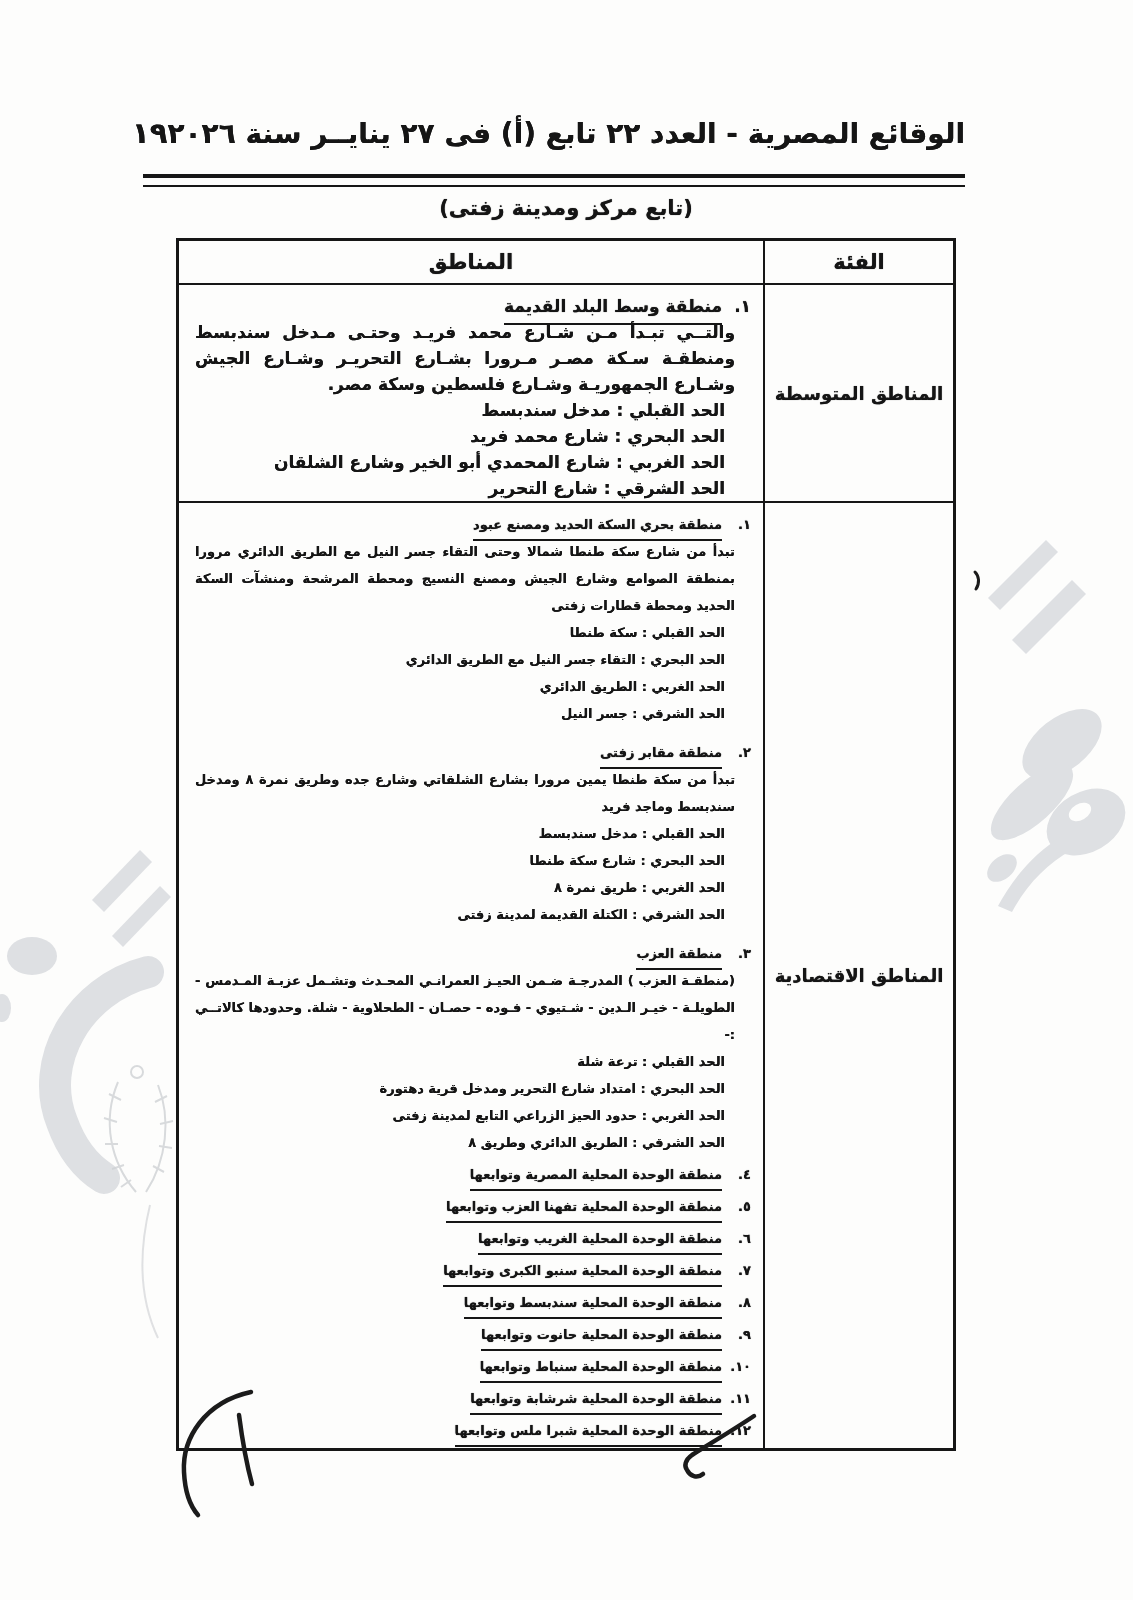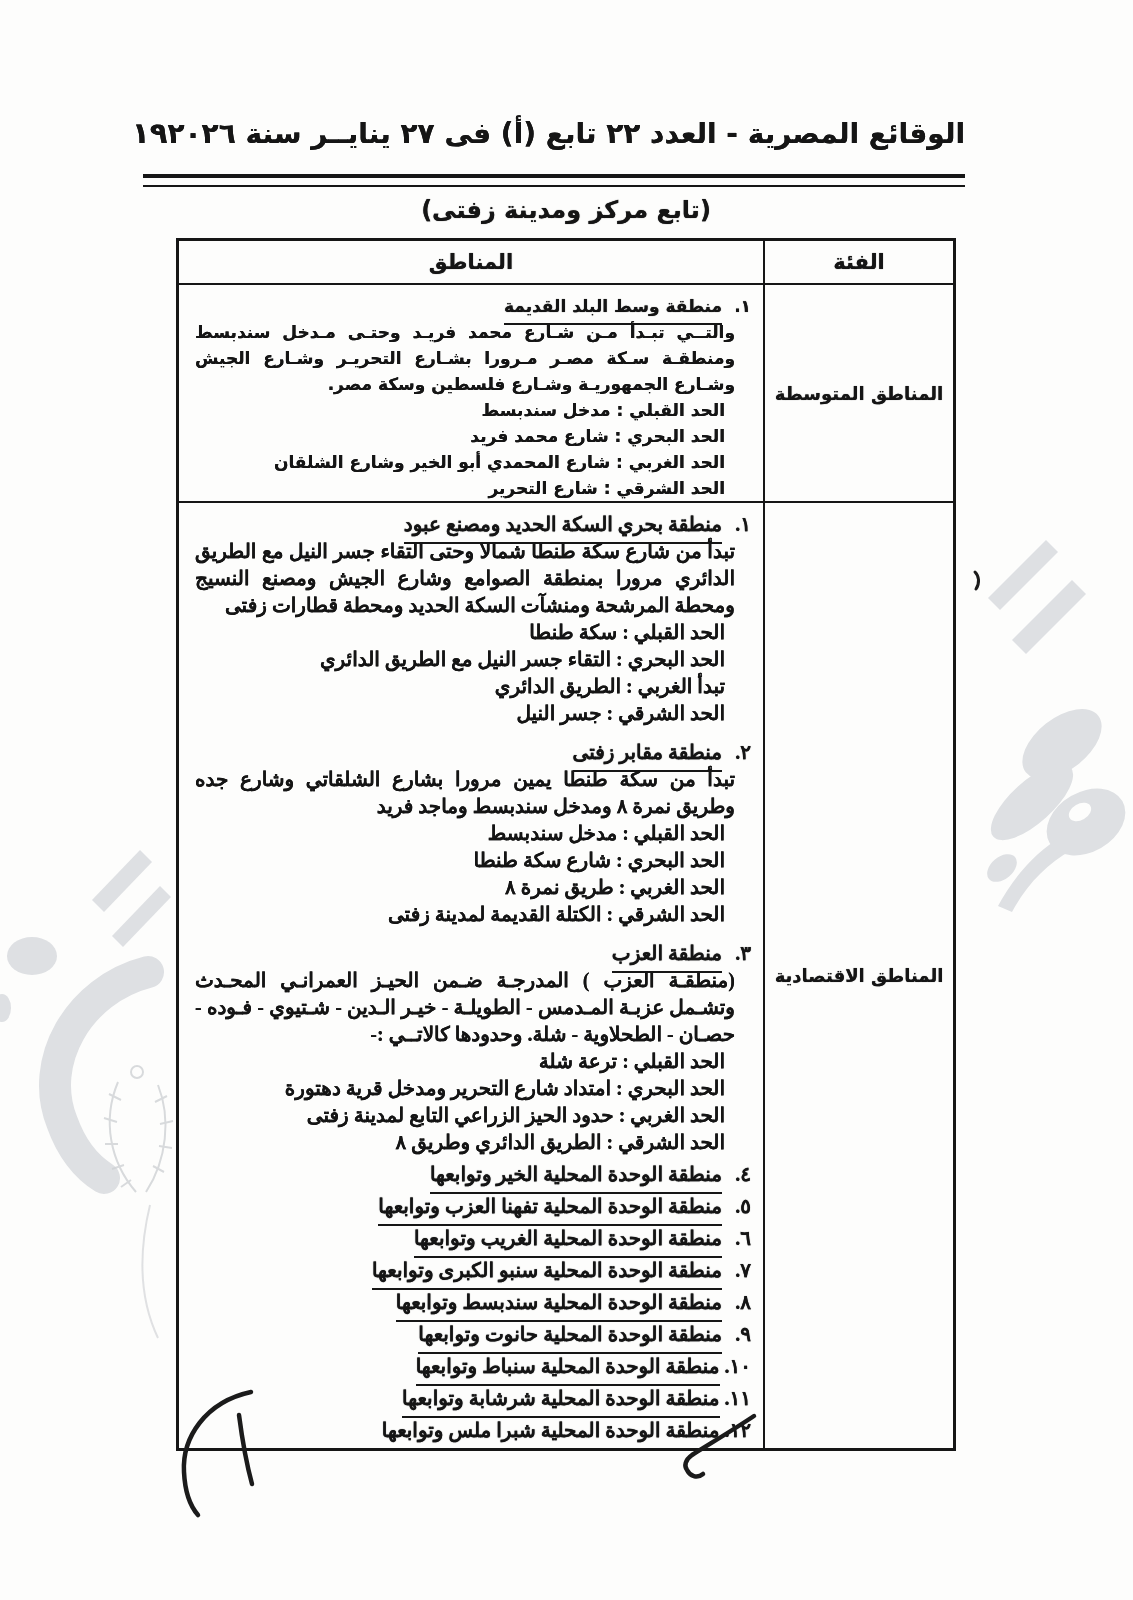"(تابع مركز ومدينة زفتى)" .tbl-title { font-size: 24px -> 21px }
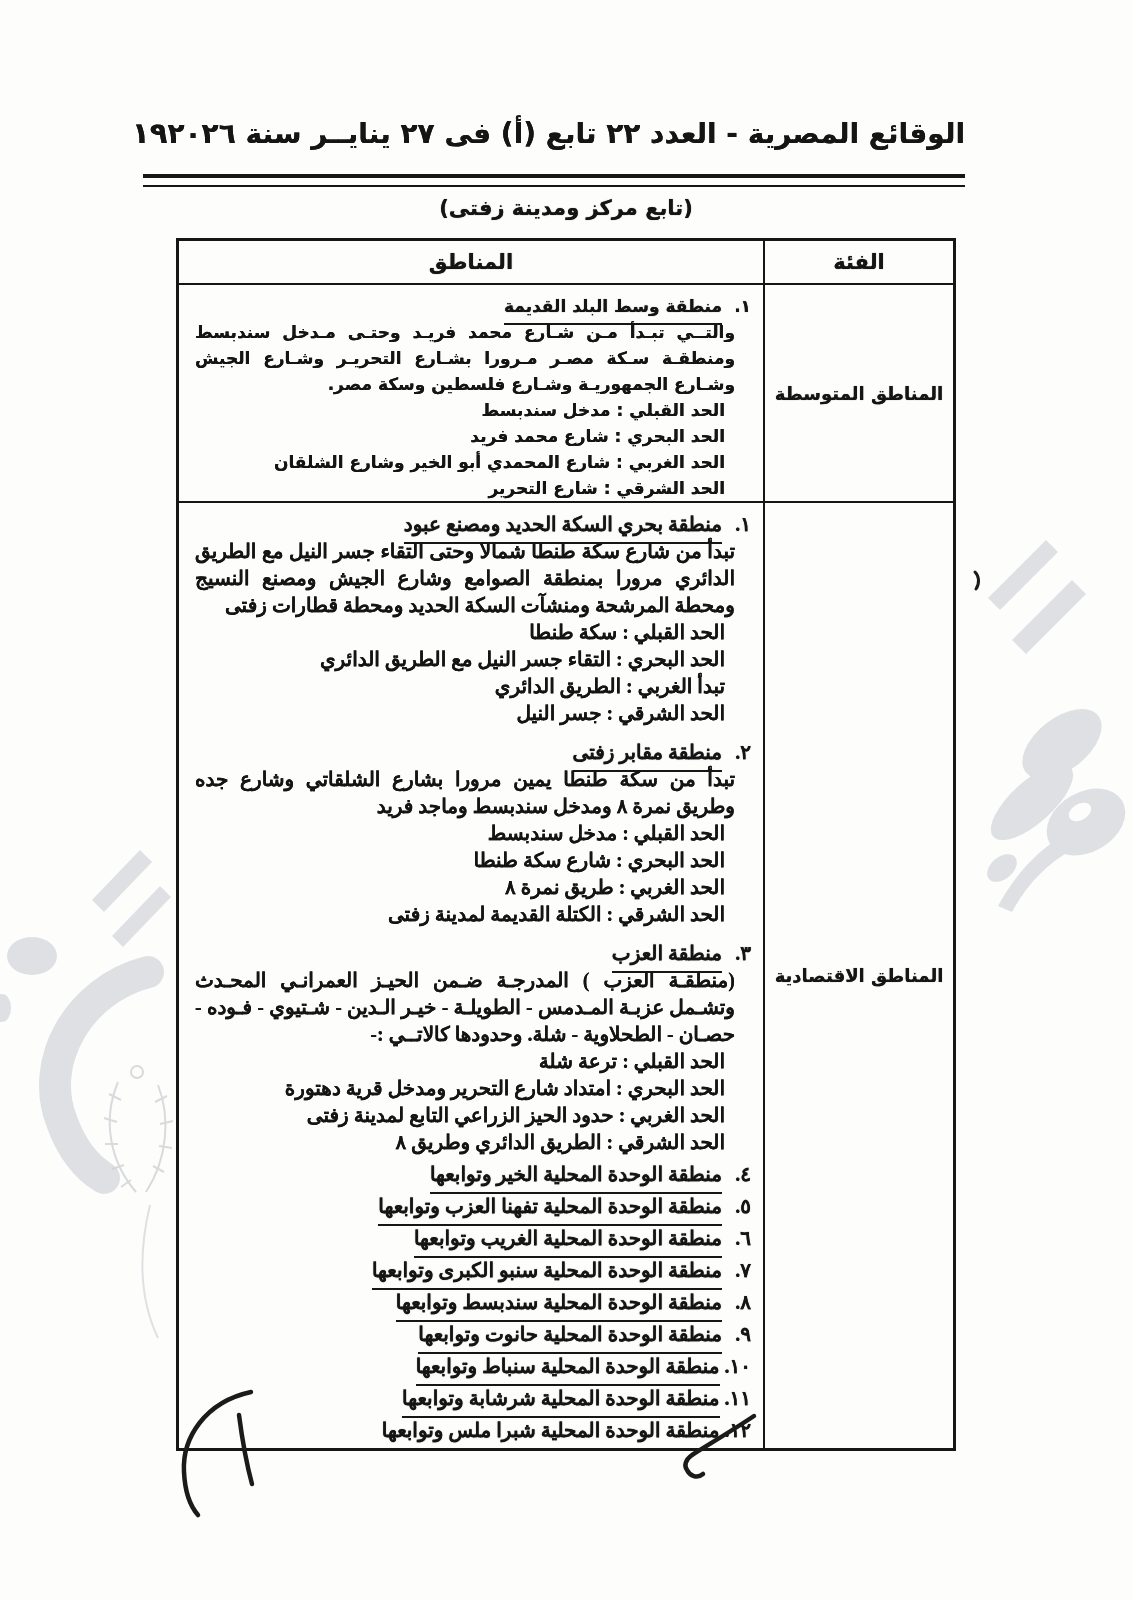"١.منطقة بحري السكة الحديد ومصنع" .zcell-r2 { font-family: Liberation Serif, serif -> none; font-size: 20px -> 13px }
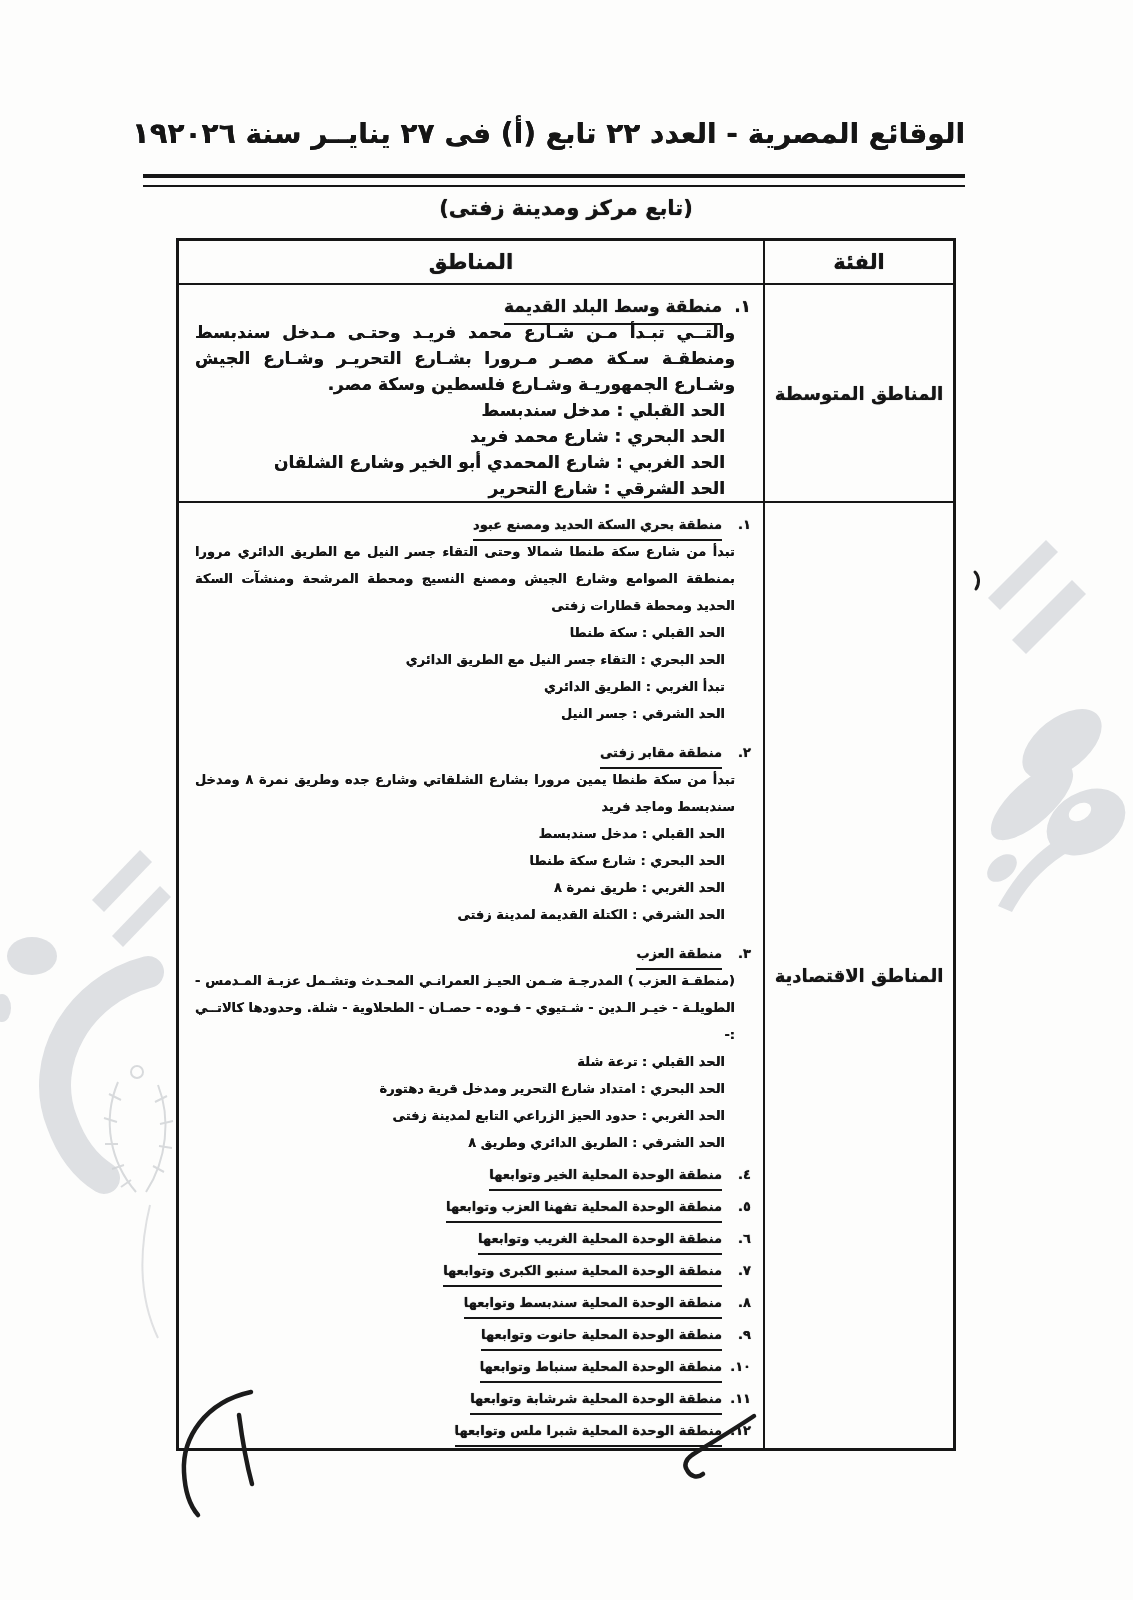"تبدأ الغربي : الطريق الدائري" div.bound { text: تبدأ -> الحد }
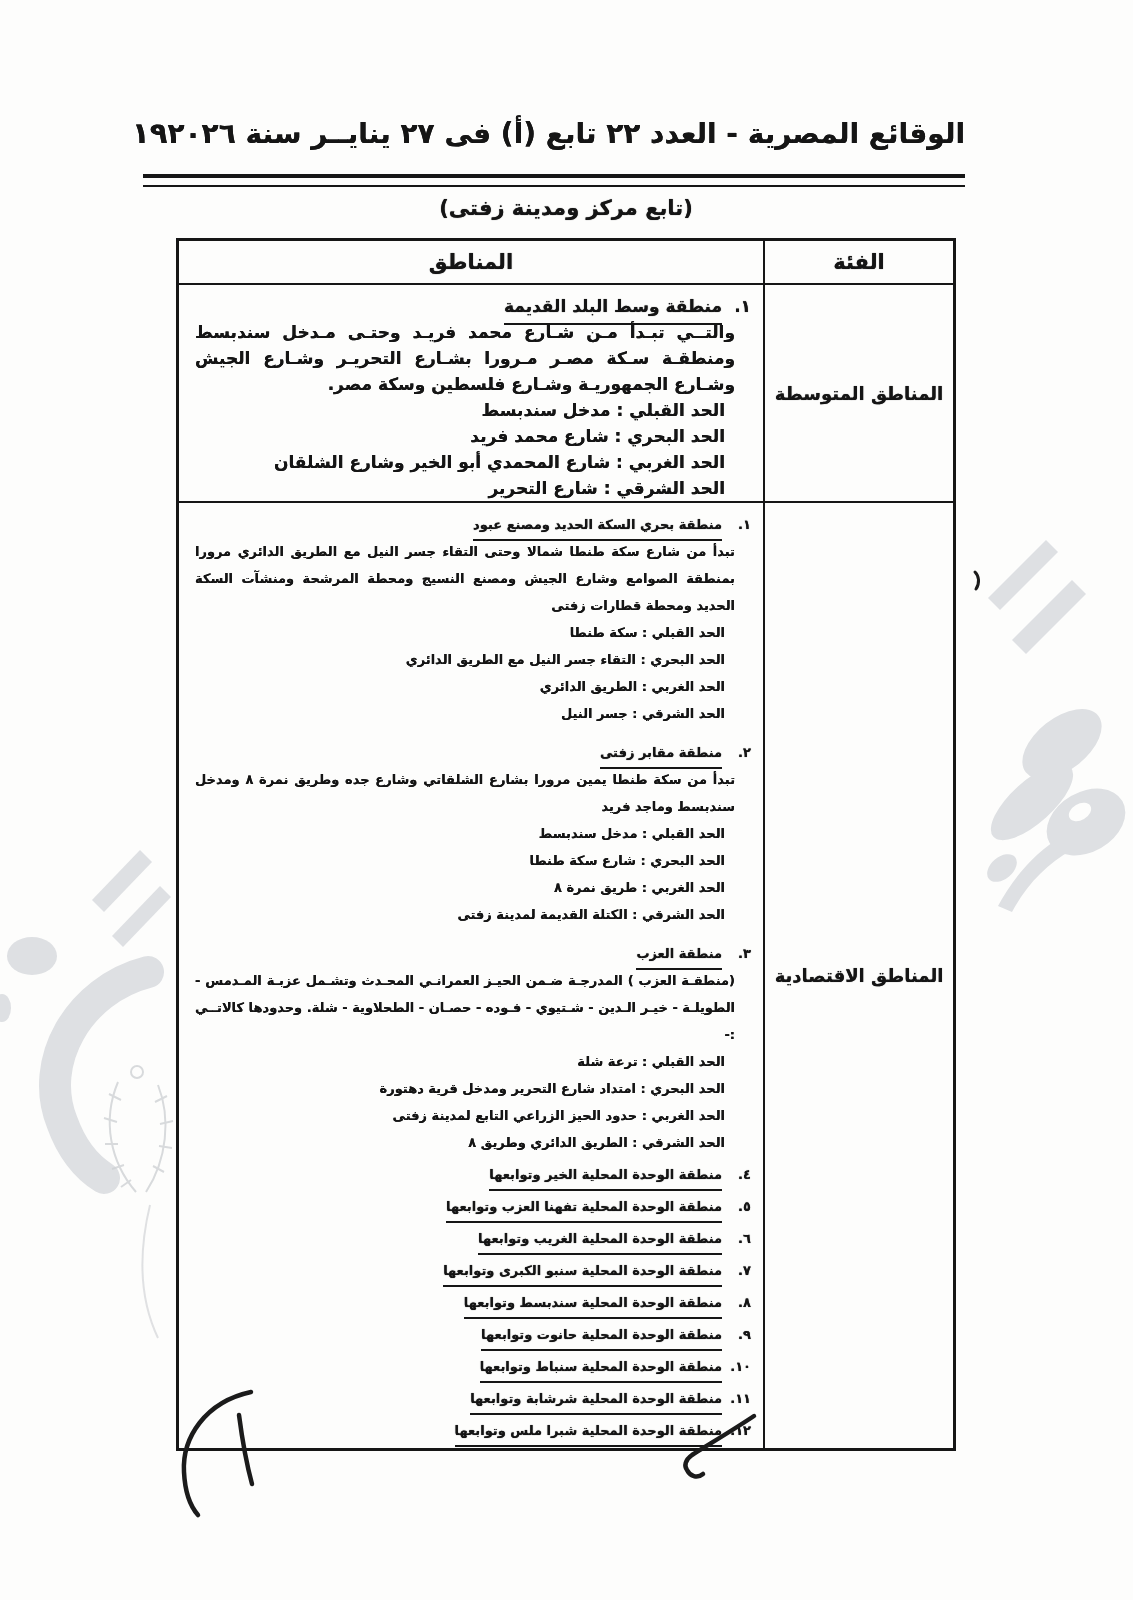"منطقة الوحدة المحلية الخير وتوابعها" span.ztitle { text: الخير -> المصرية }
